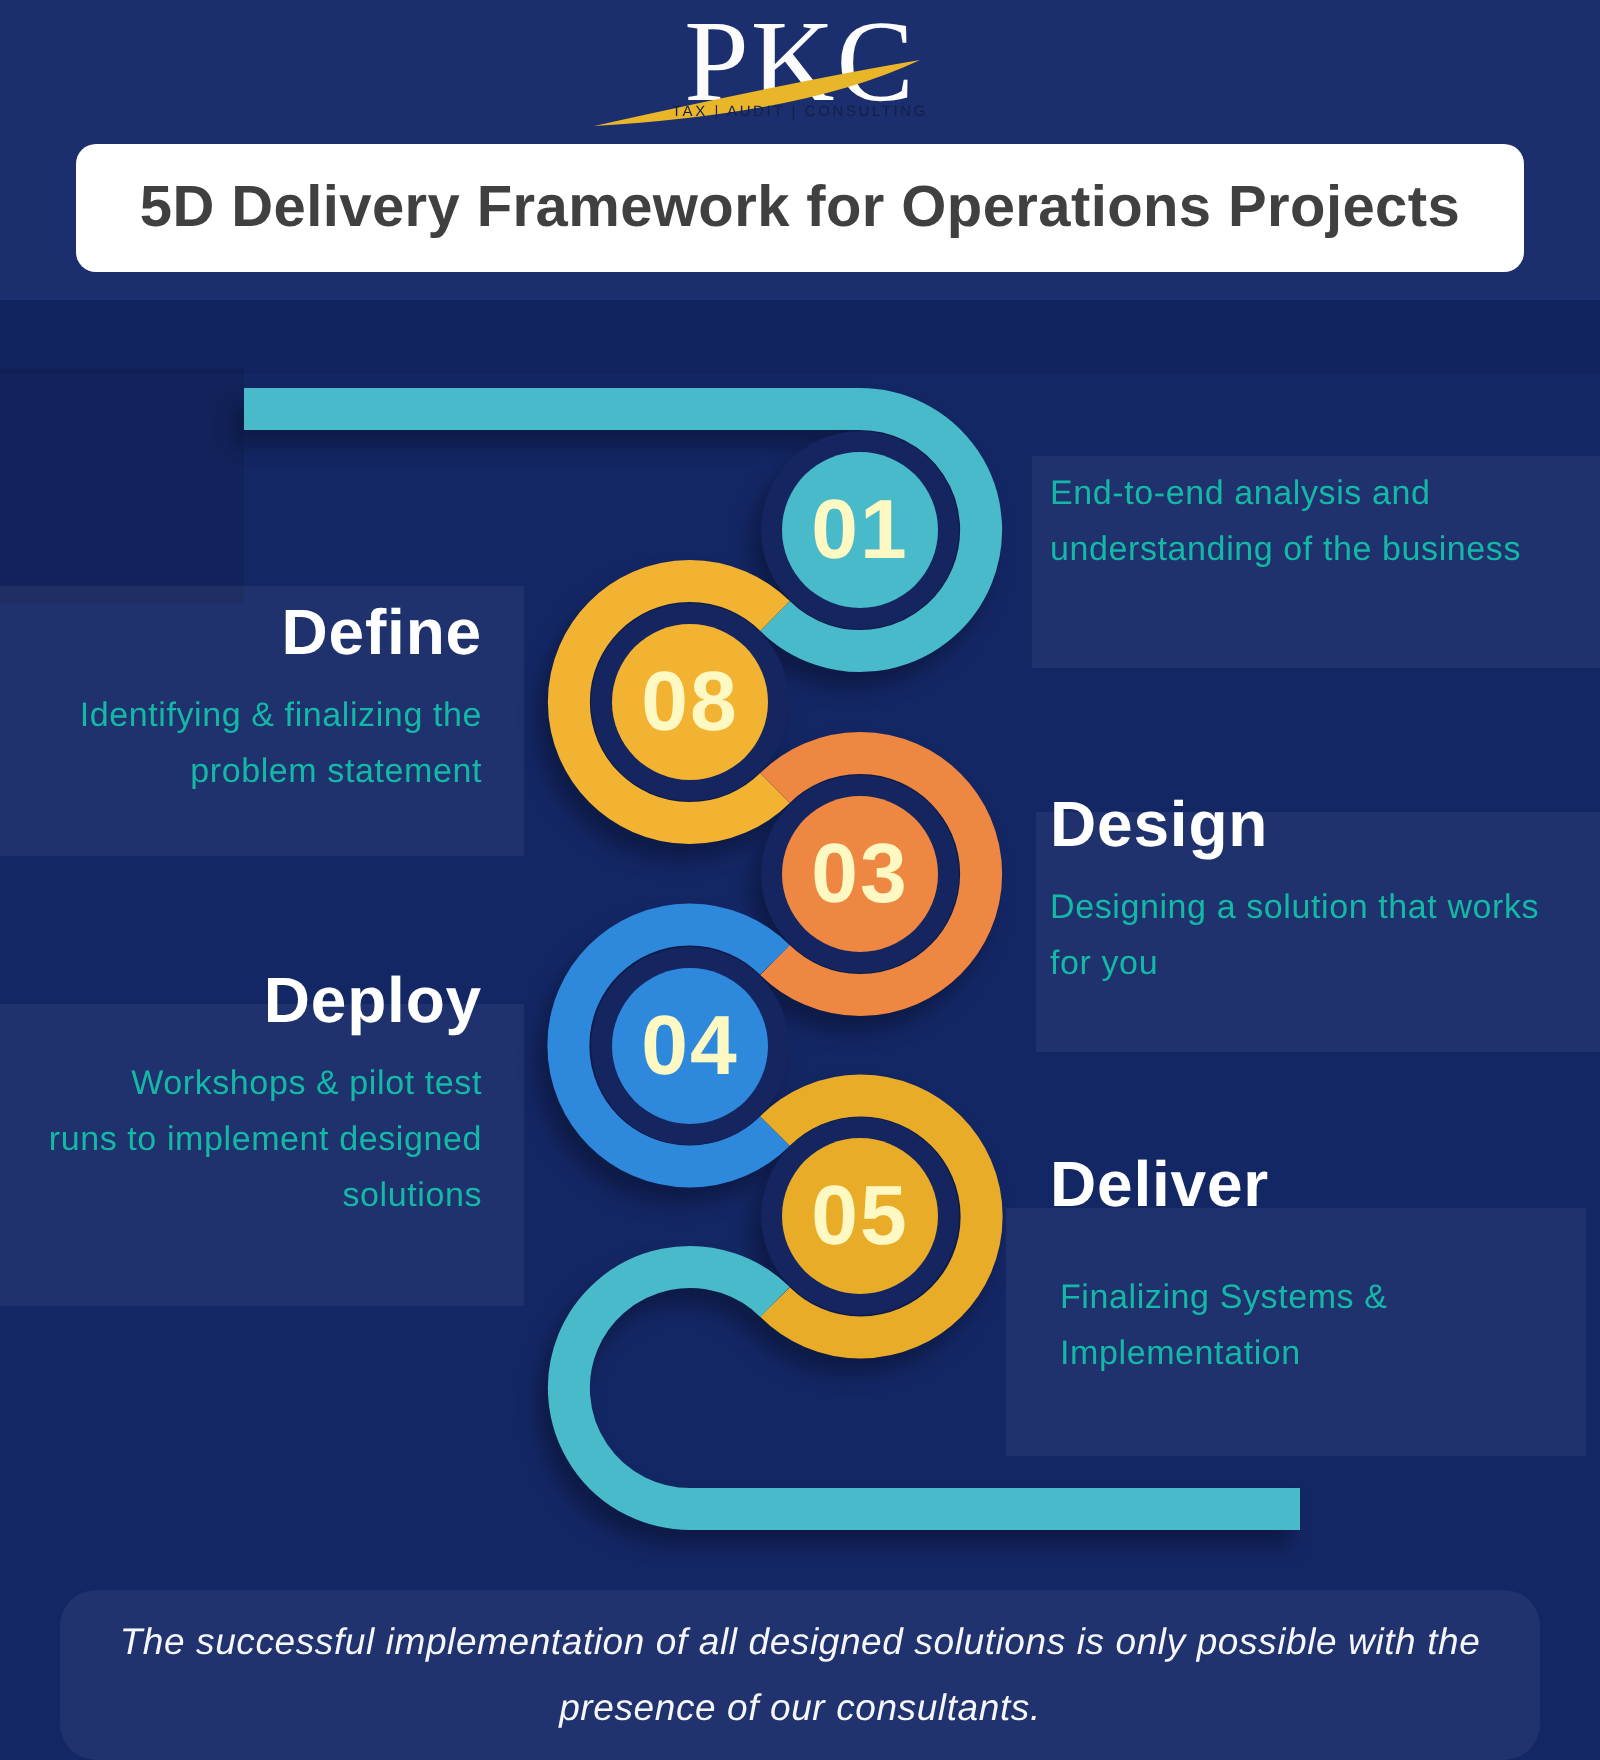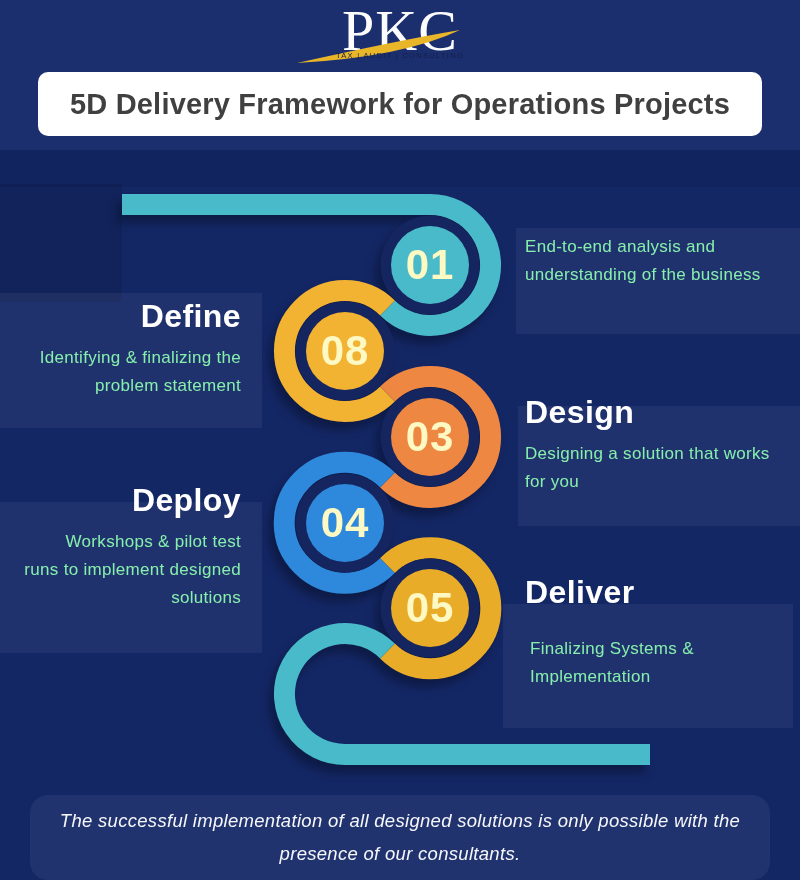"End-to-end analysis and" .block .d { color: #86efac -> #14b8a6 }
